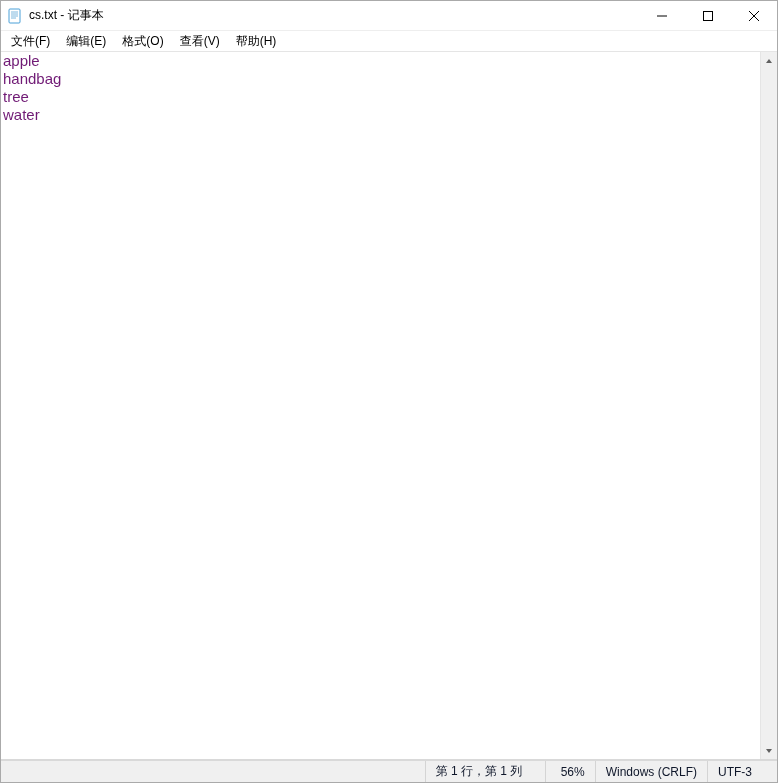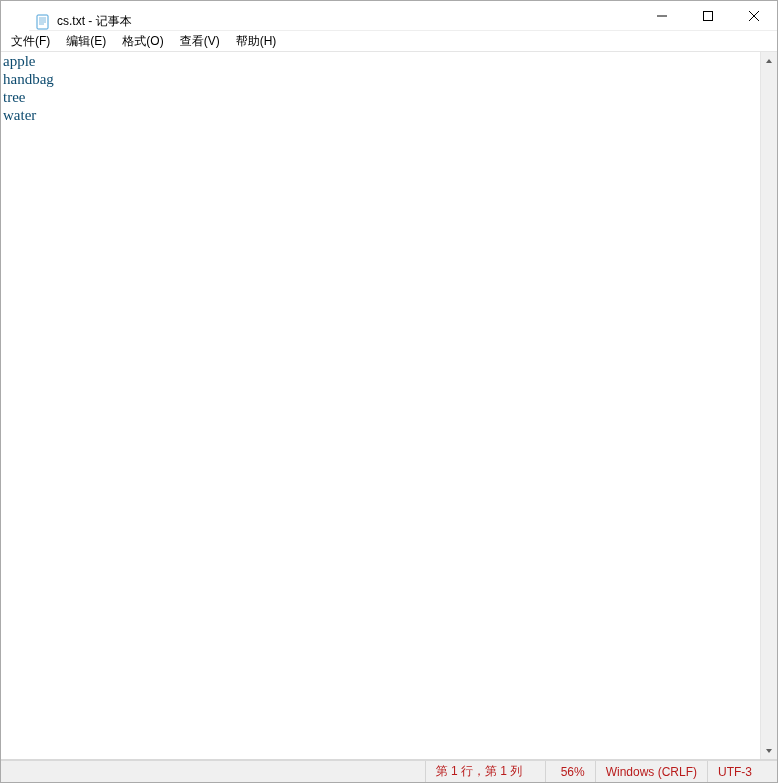"cs.txt - 记事本" .titlebar { align-items: flex-end -> center; margin-left: 28px -> none }
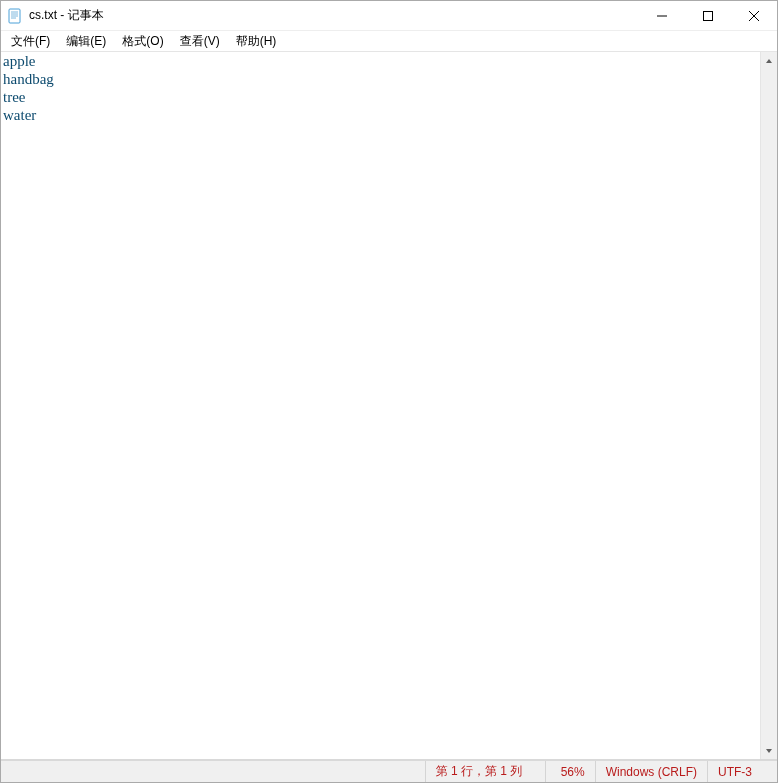"apple" .editor { color: #0c4a6e -> #701a75; font-family: Liberation Serif, serif -> Liberation Sans, sans-serif }
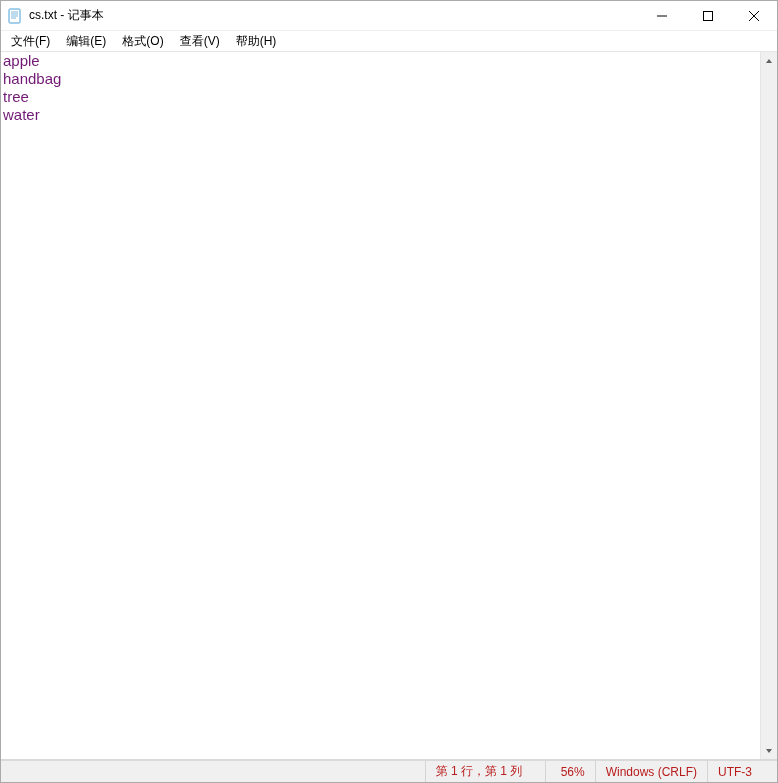"第 1 行，第 1 列" .statusbar { color: #b91c1c -> #0f172a }
